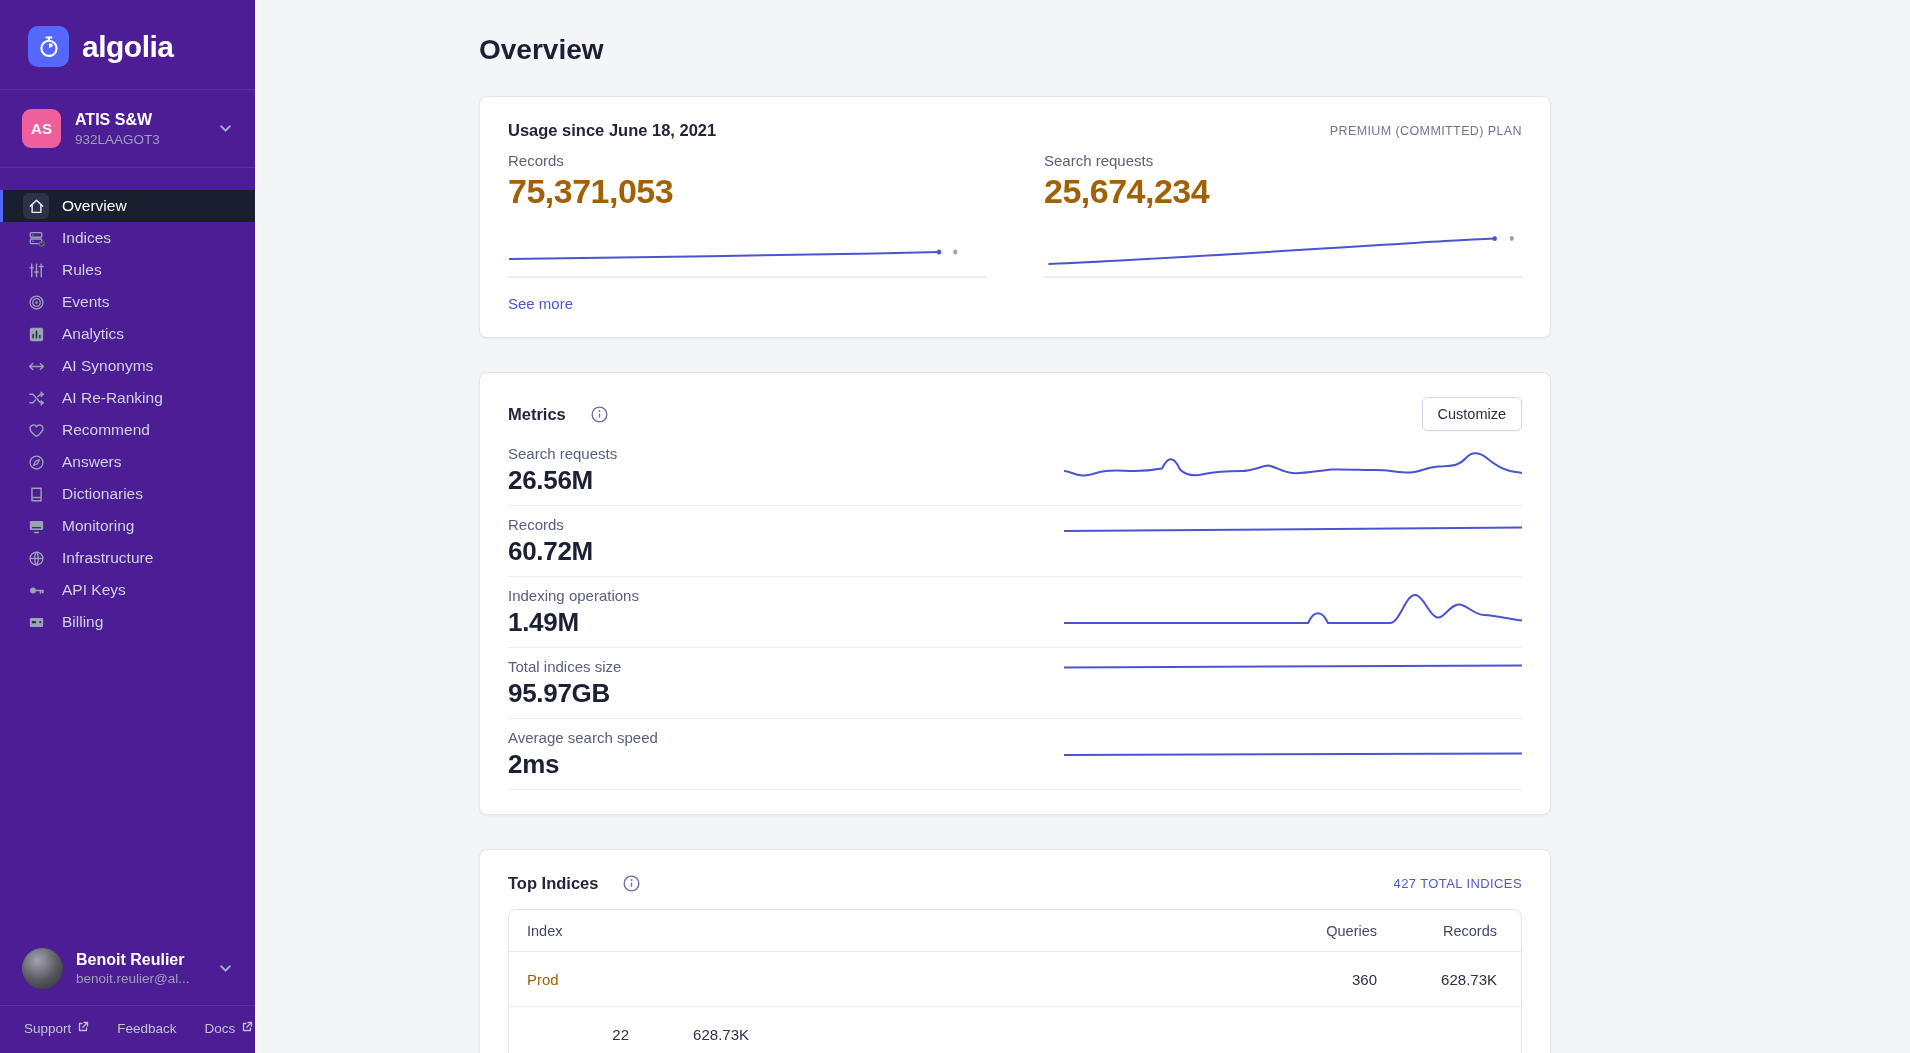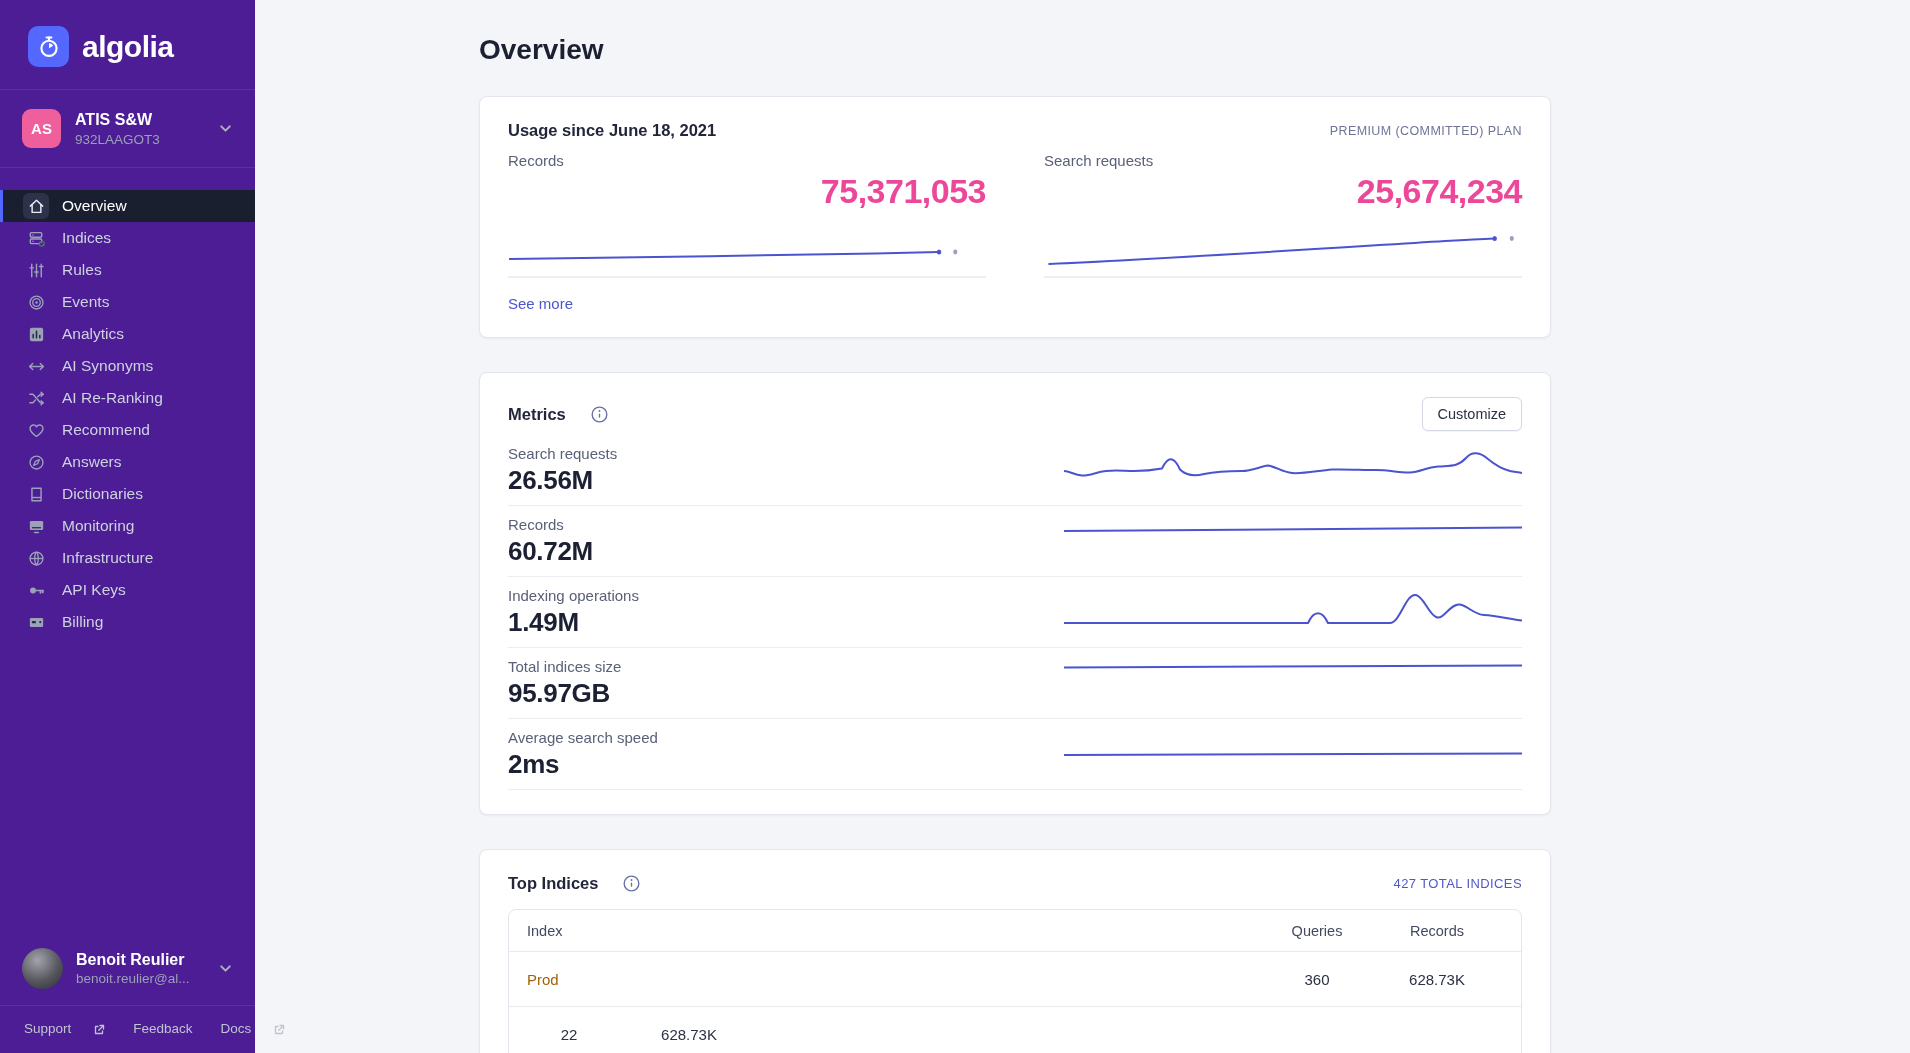"75,371,053" .stat-value { color: #ec4899 -> #a16207; text-align: right -> none }
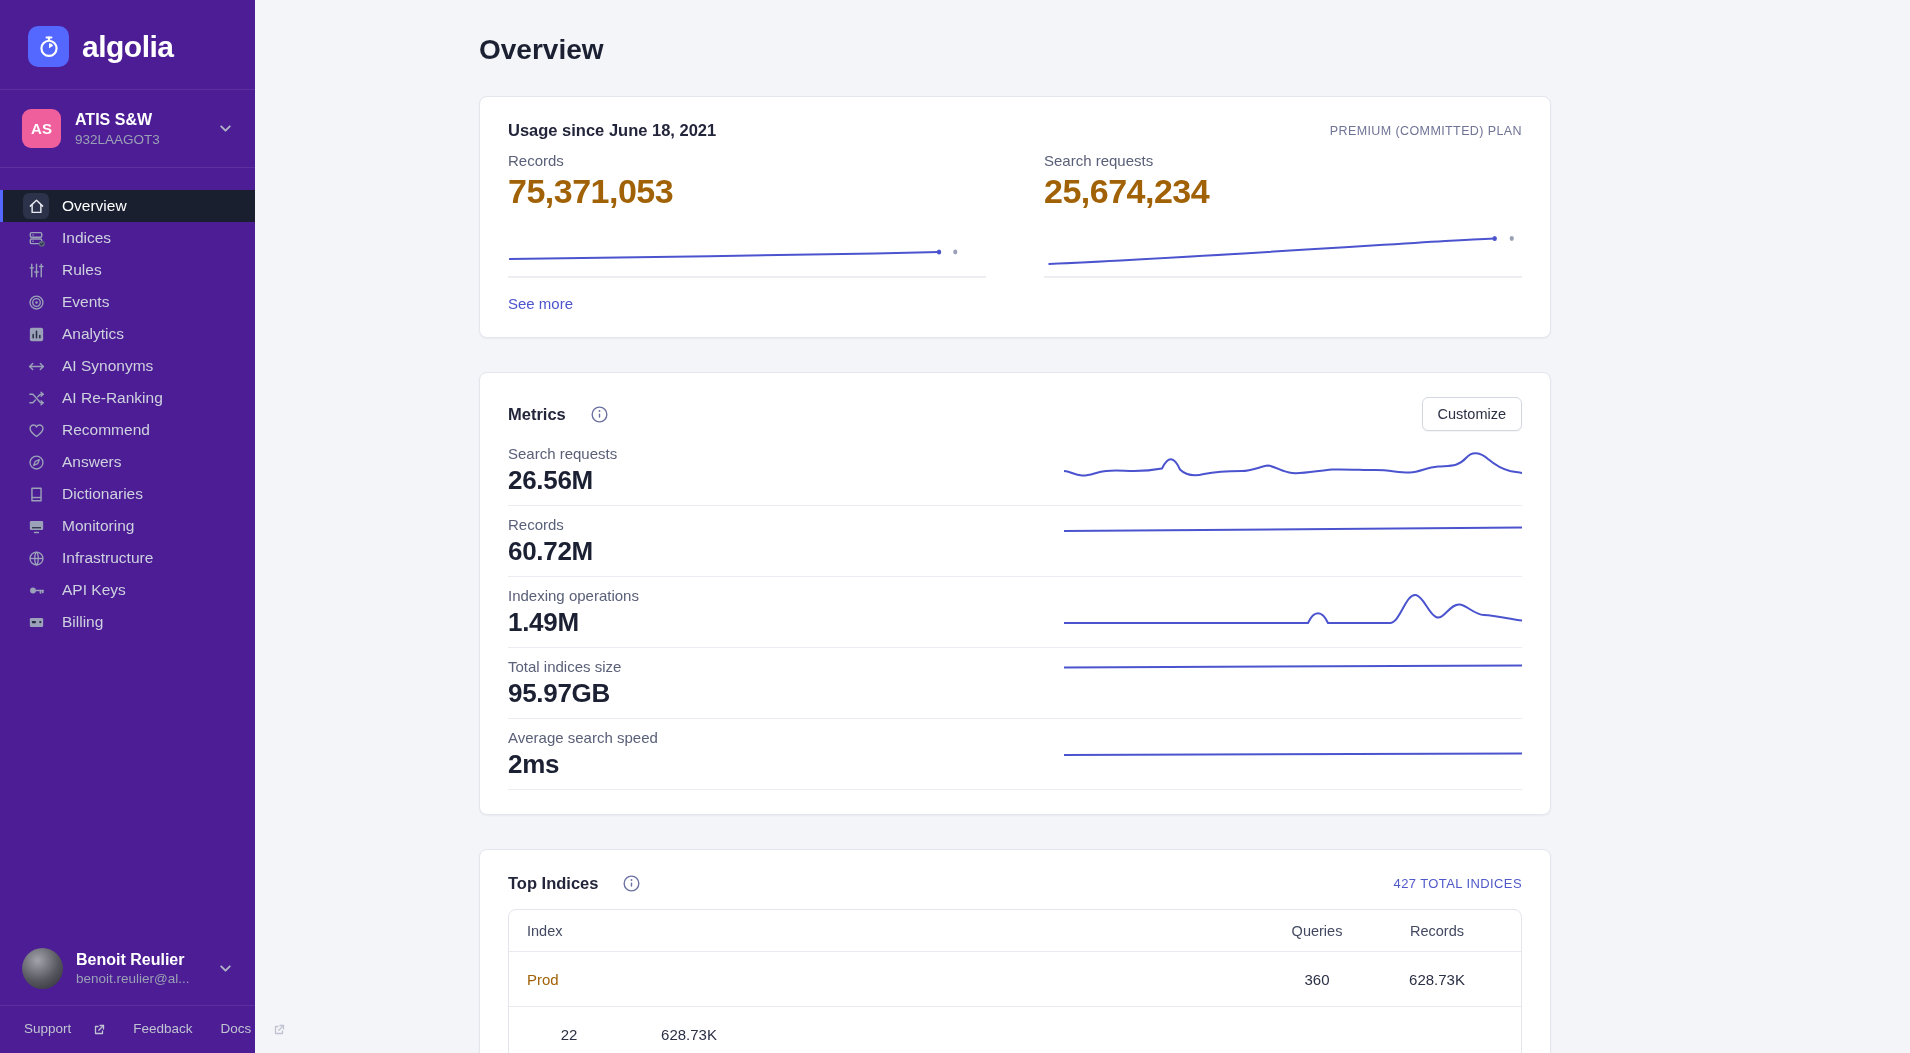"Queries" .t-cell-num { text-align: center -> right }
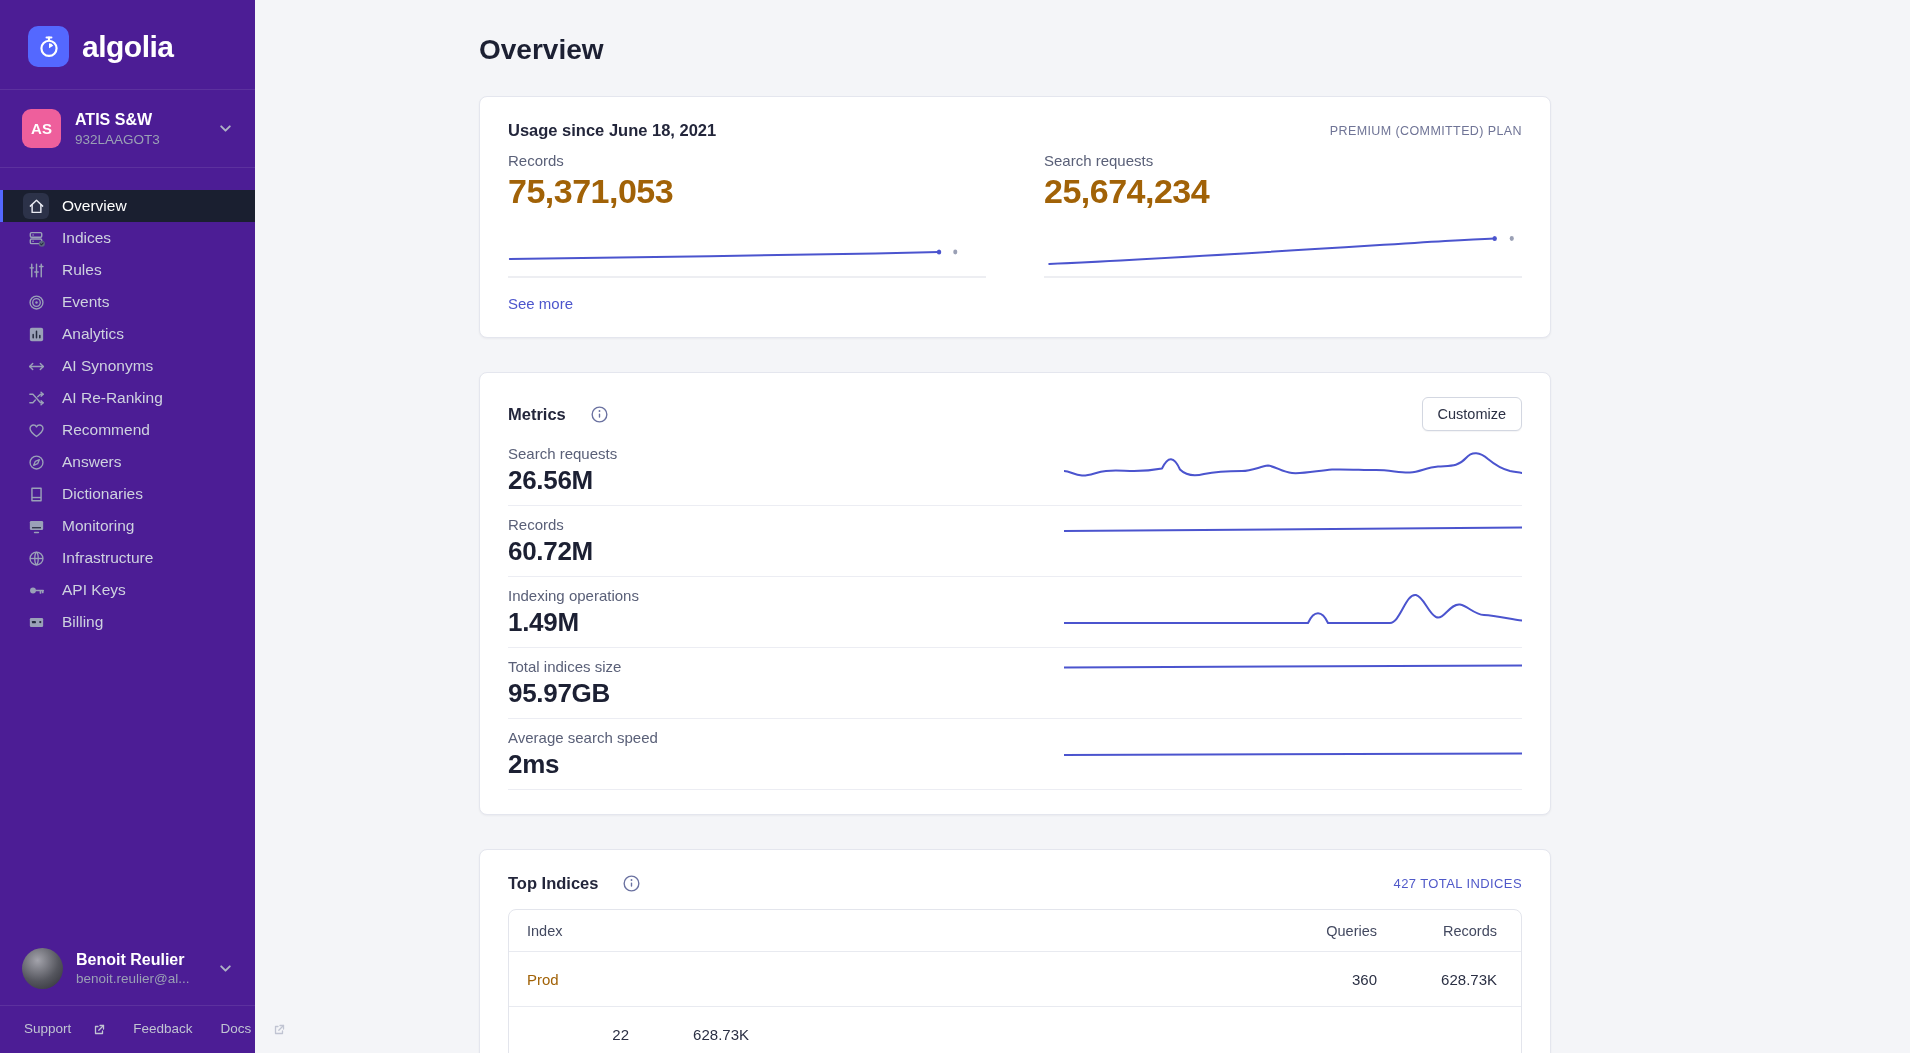"Support" .side-footer a { align-items: flex-end -> flex-start; gap: 22px -> 6px }
